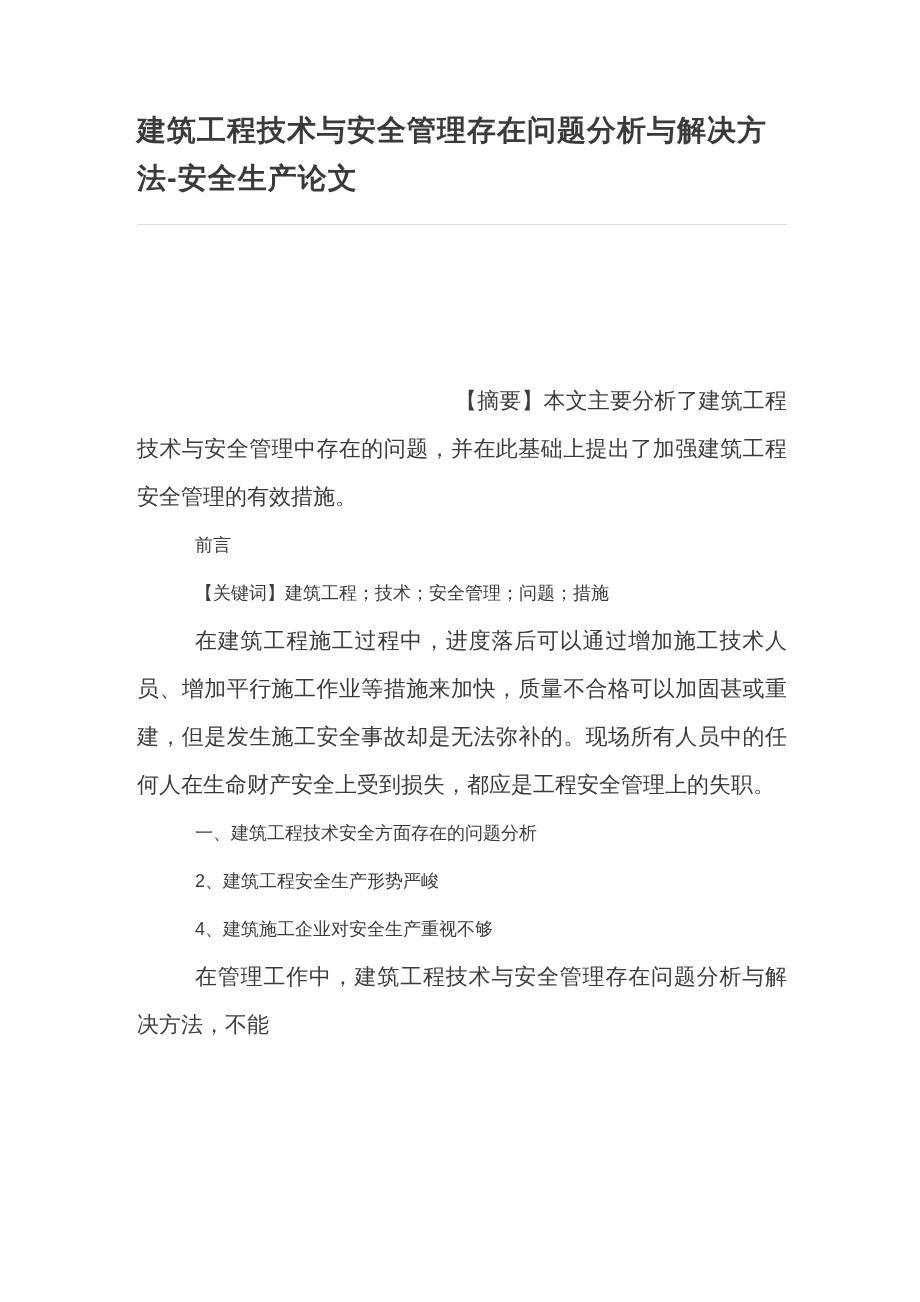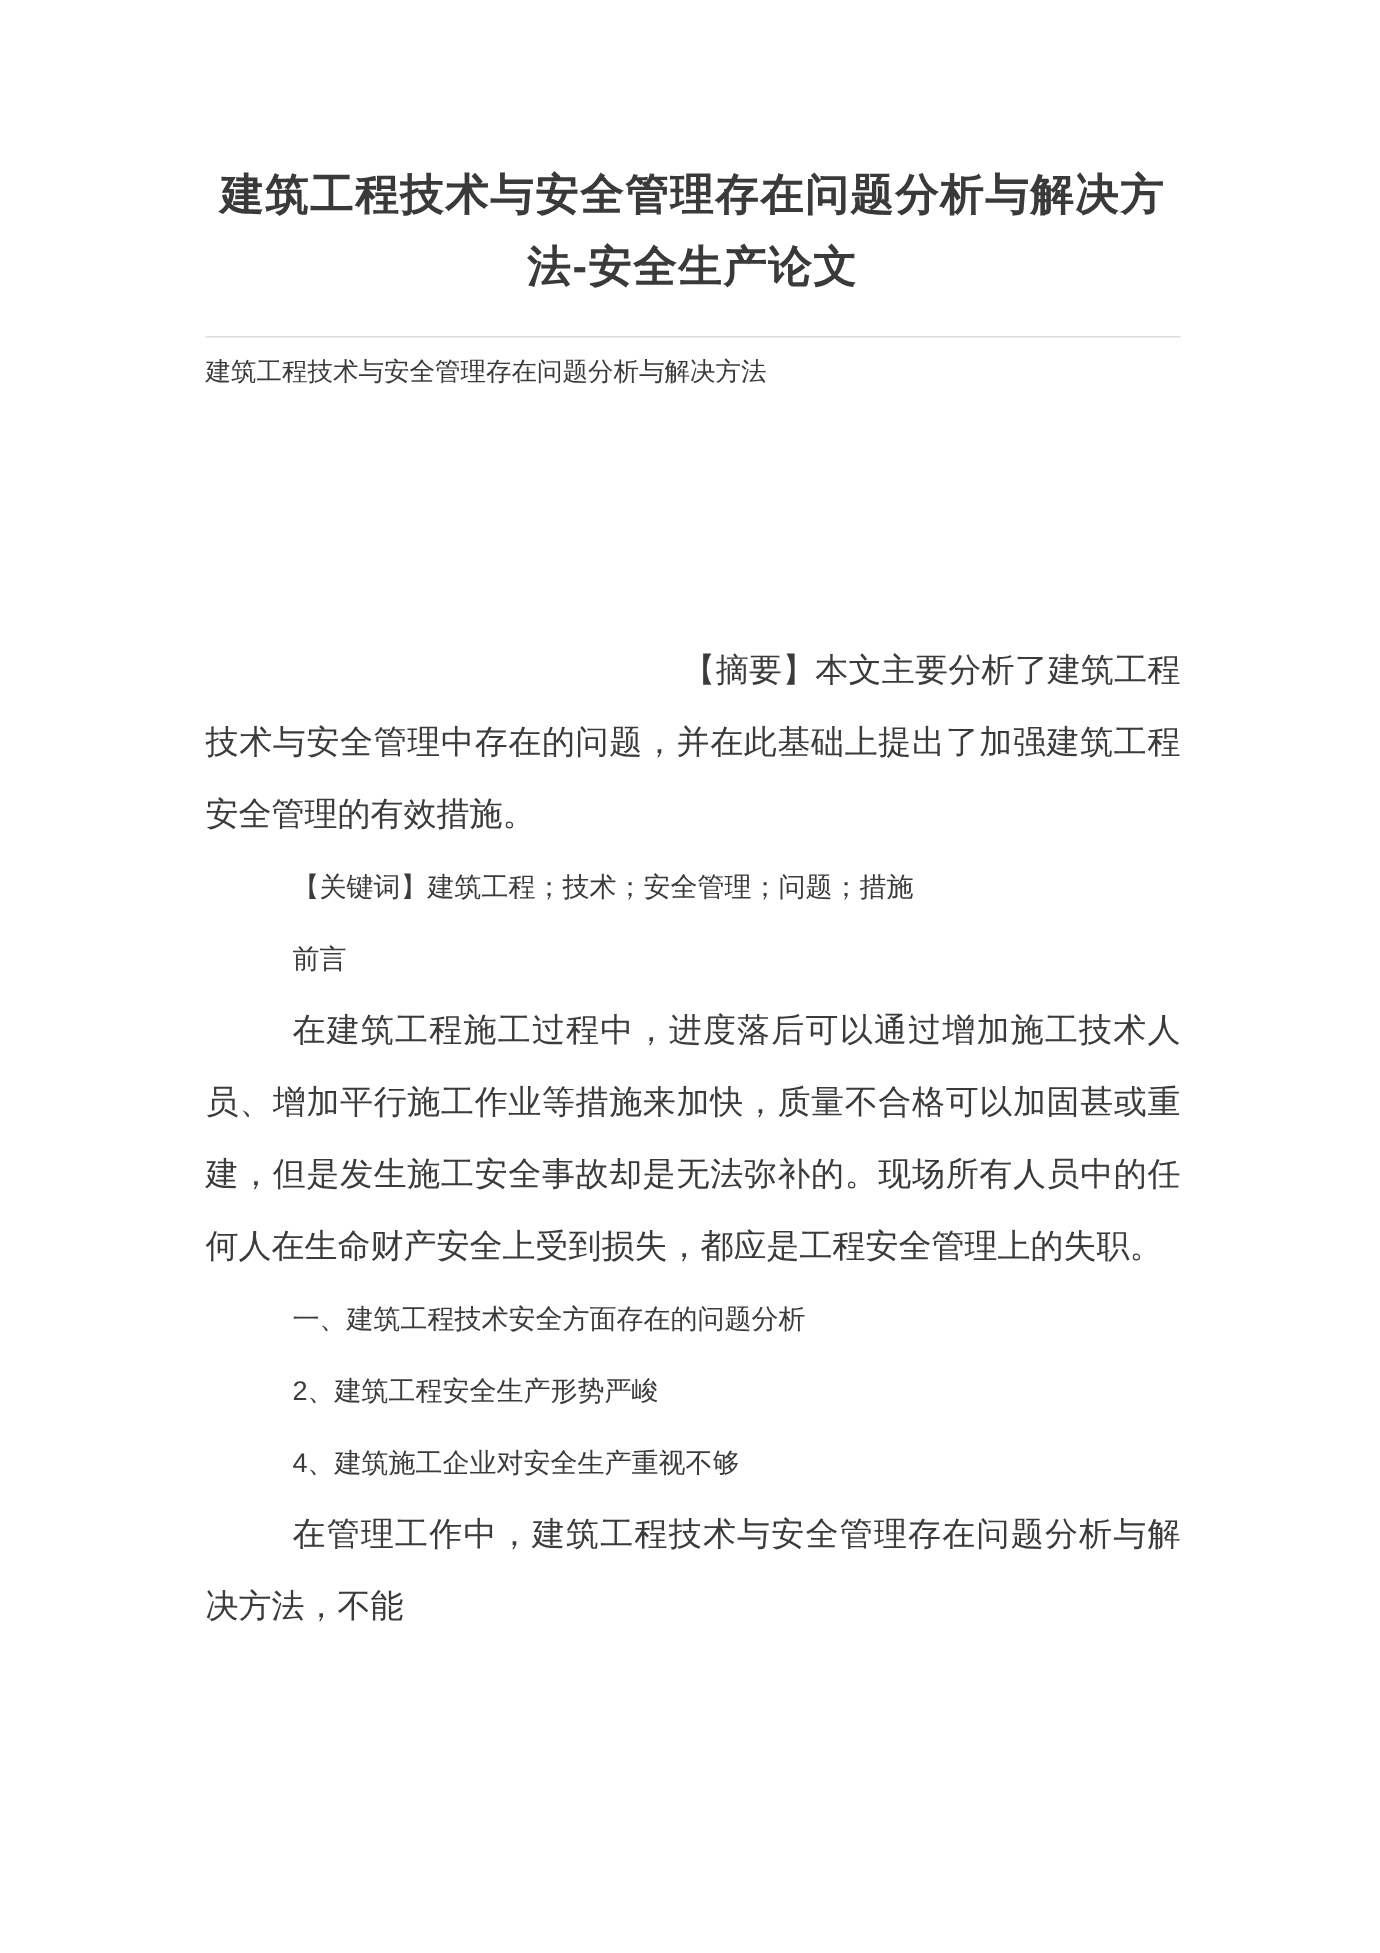"建筑工程技术与安全管理存在问题分析与解决方法-安全生产论文" .doc-title { text-align: center -> none }
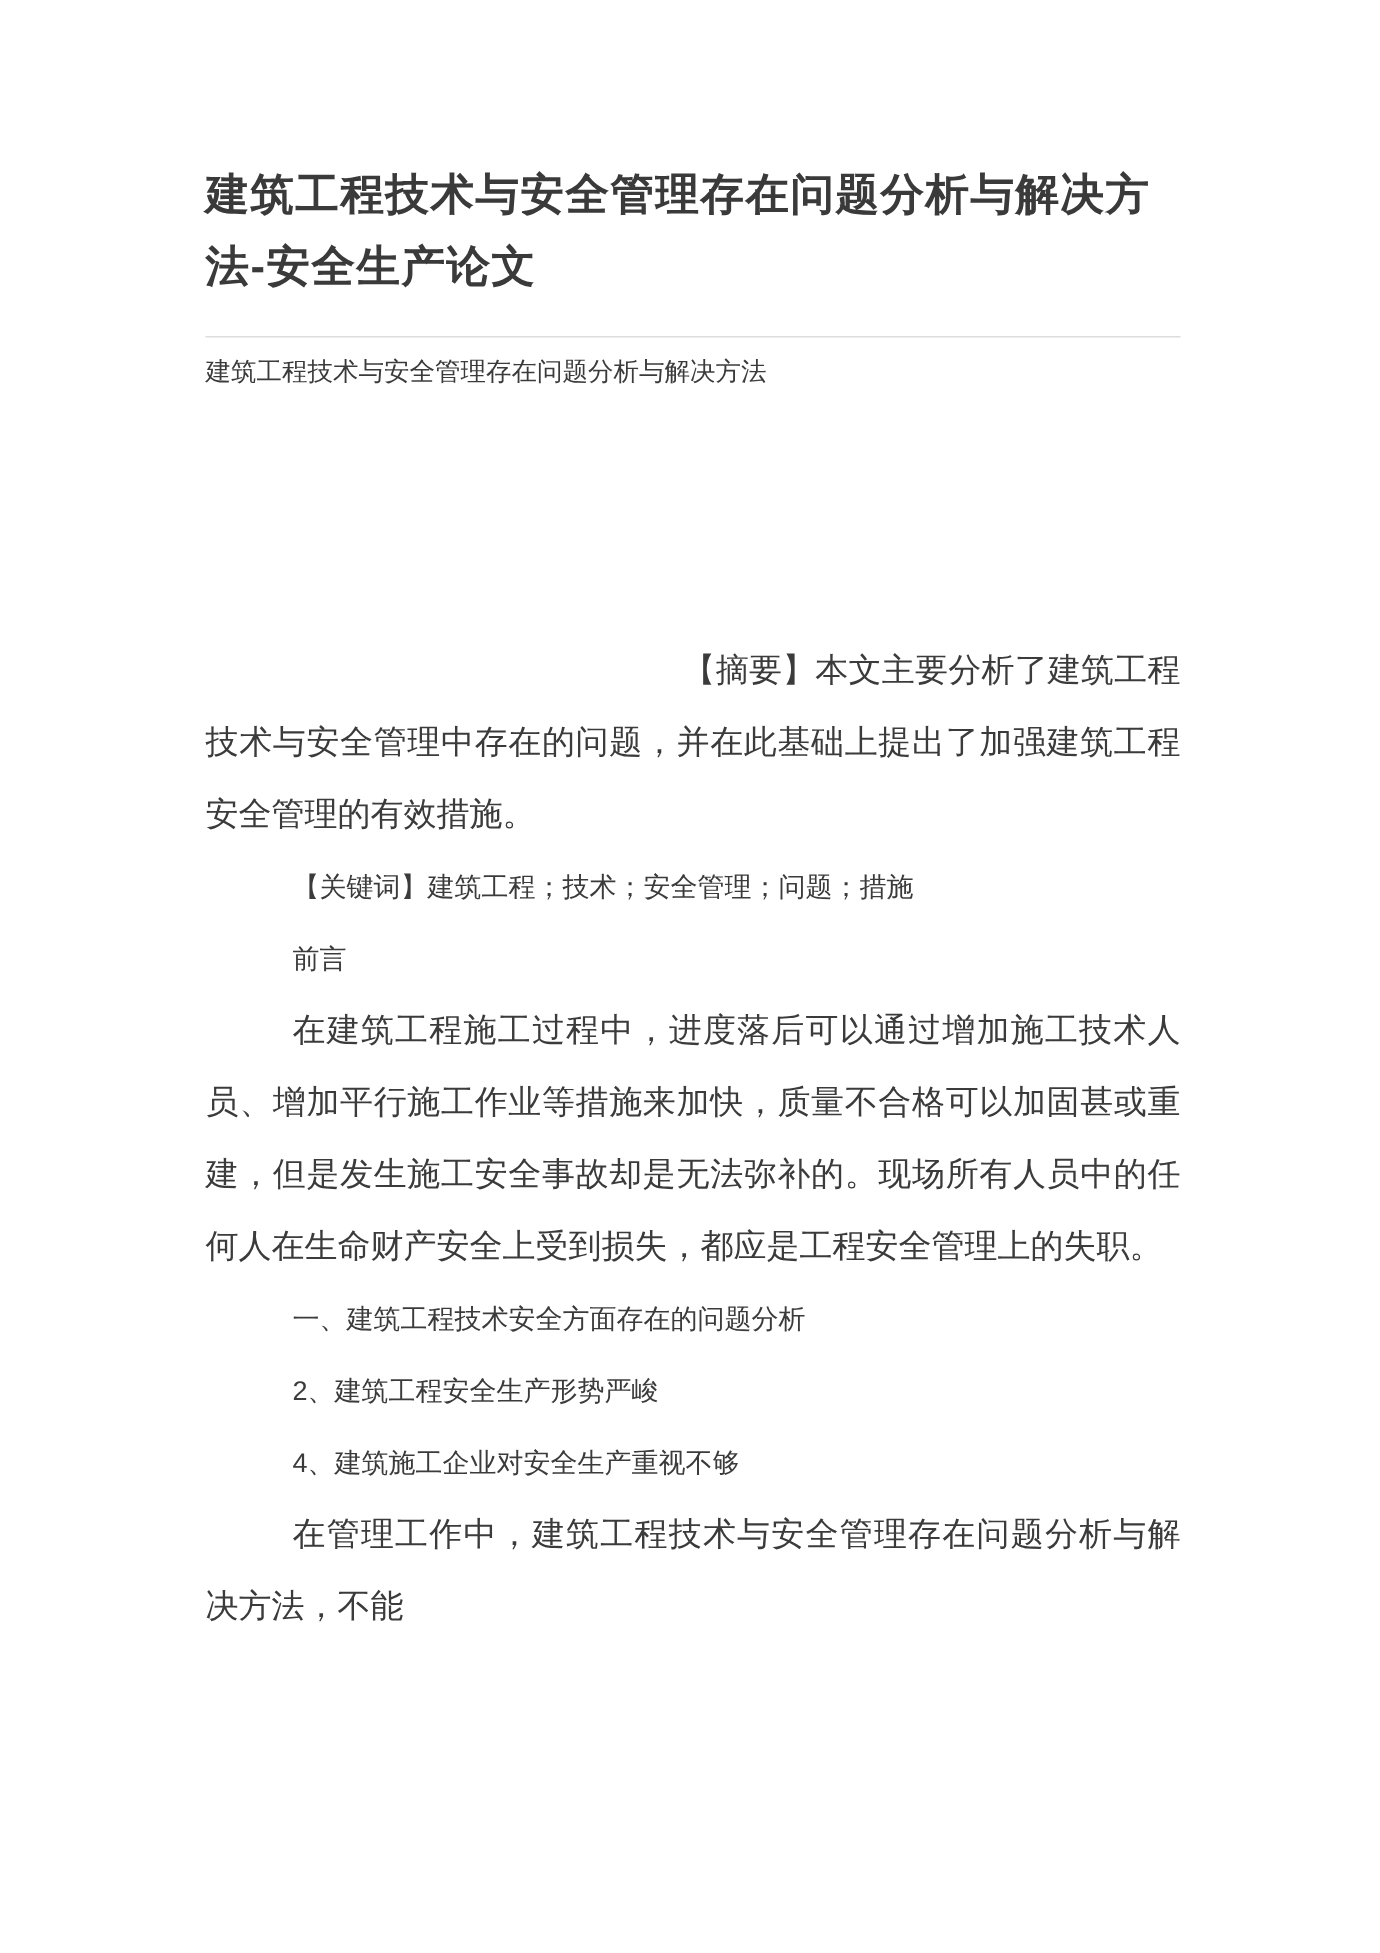"建筑工程技术与安全管理存在问题分析与解决方法" div.doc-subtitle { html: <div>建筑工程技术与安全管理存在问题分析与解决方法</div> -> none }
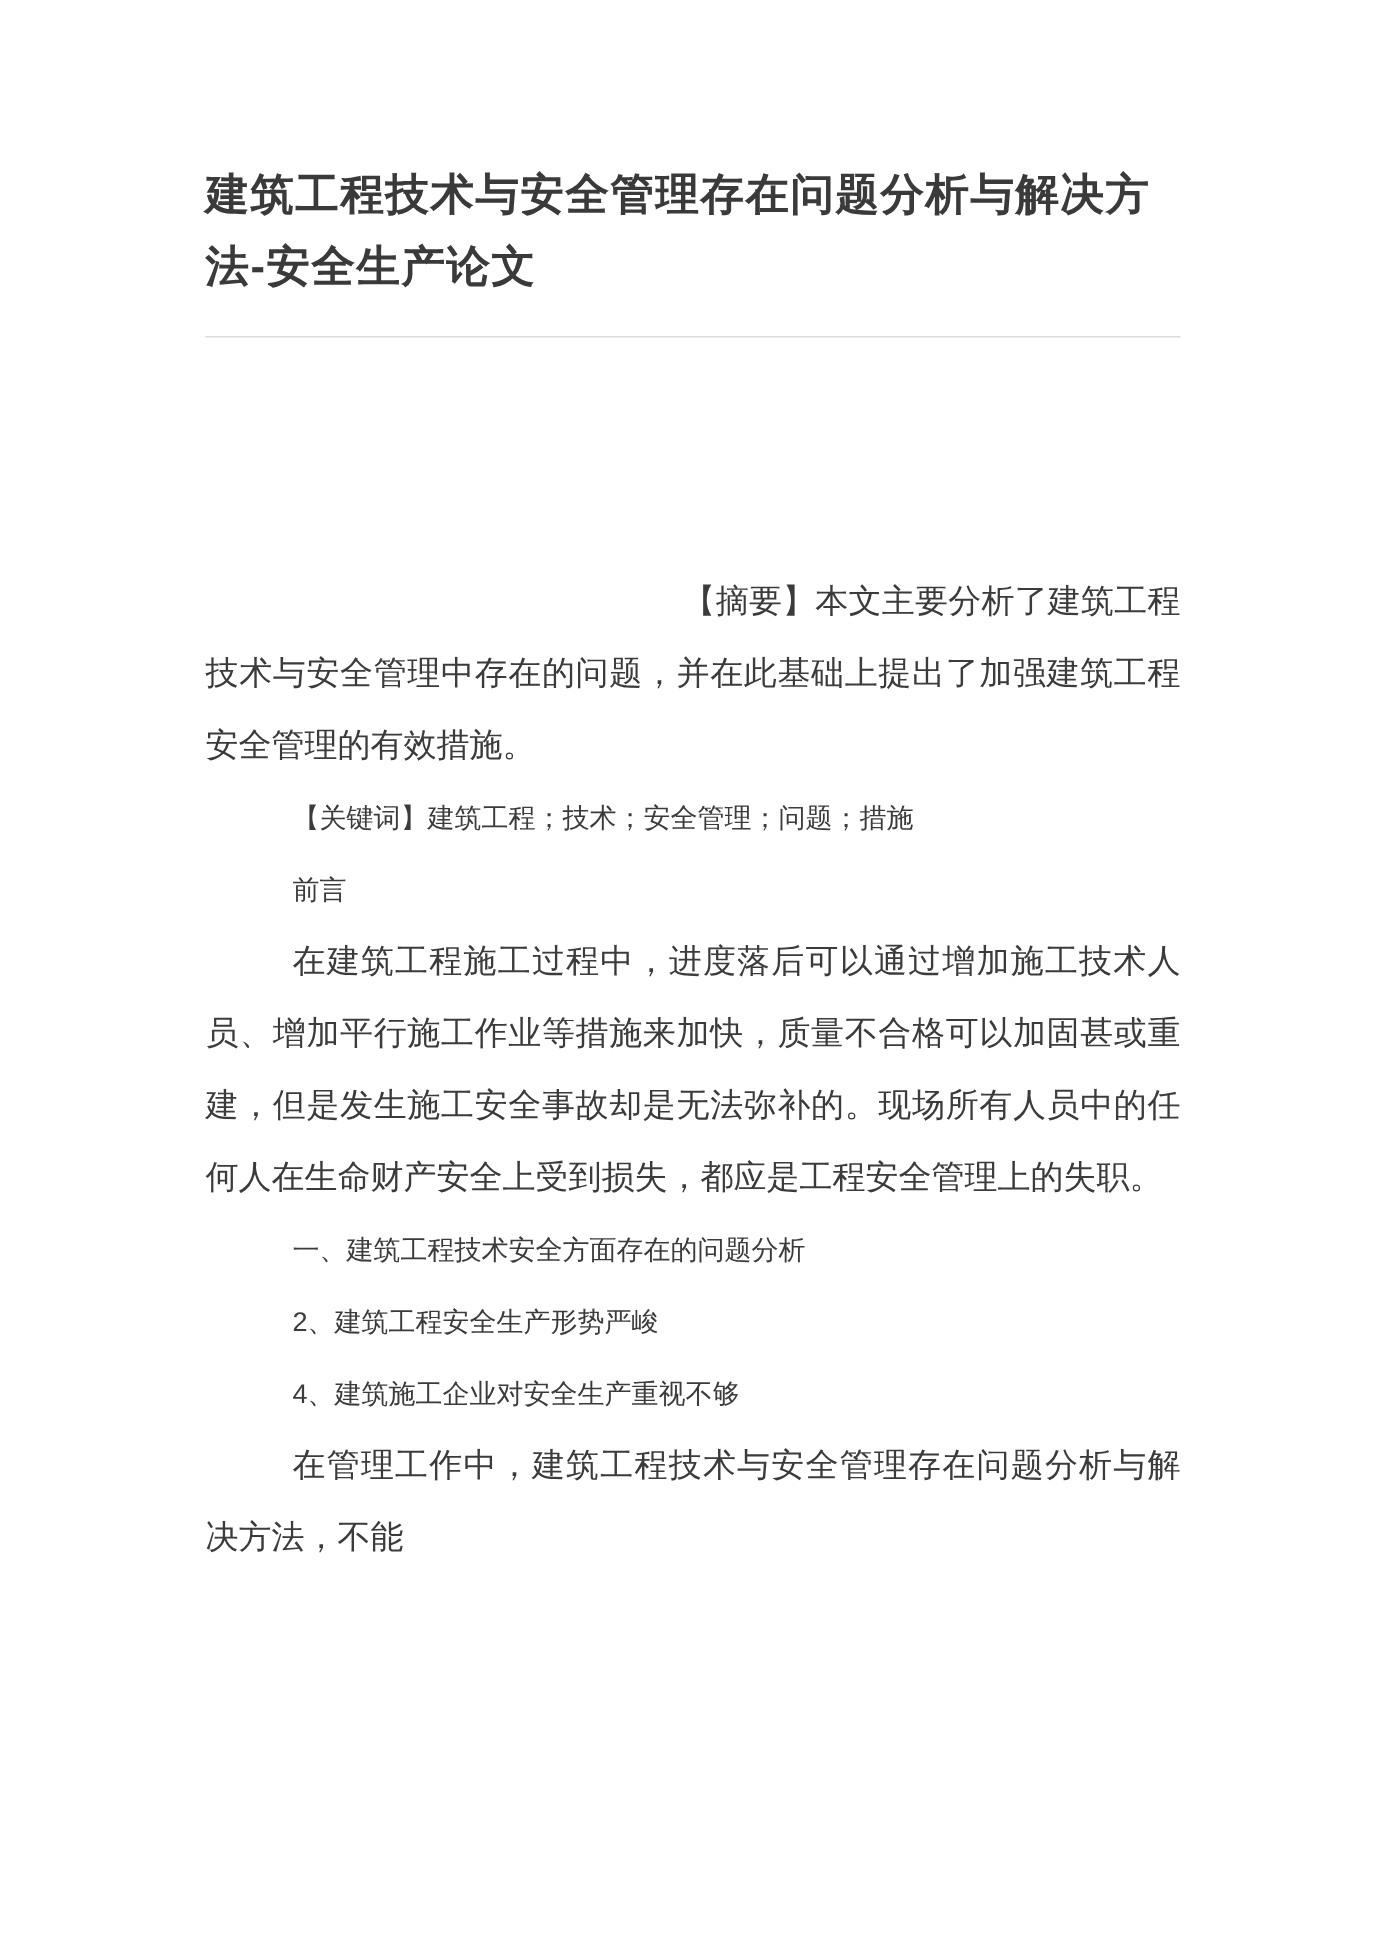"【关键词】建筑工程；技术；安全管理；问题；措施" p.line-text { order: before "前言" -> after "前言" }
